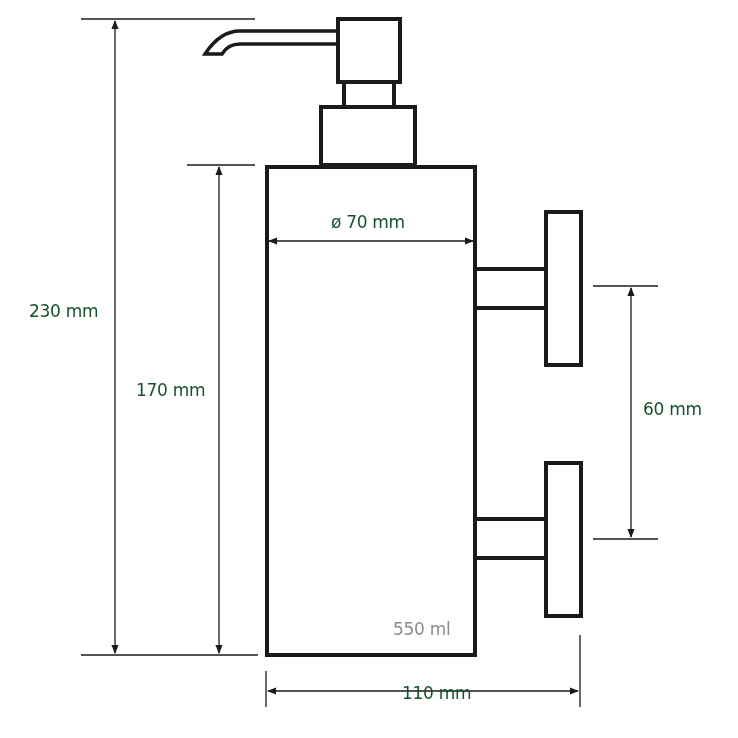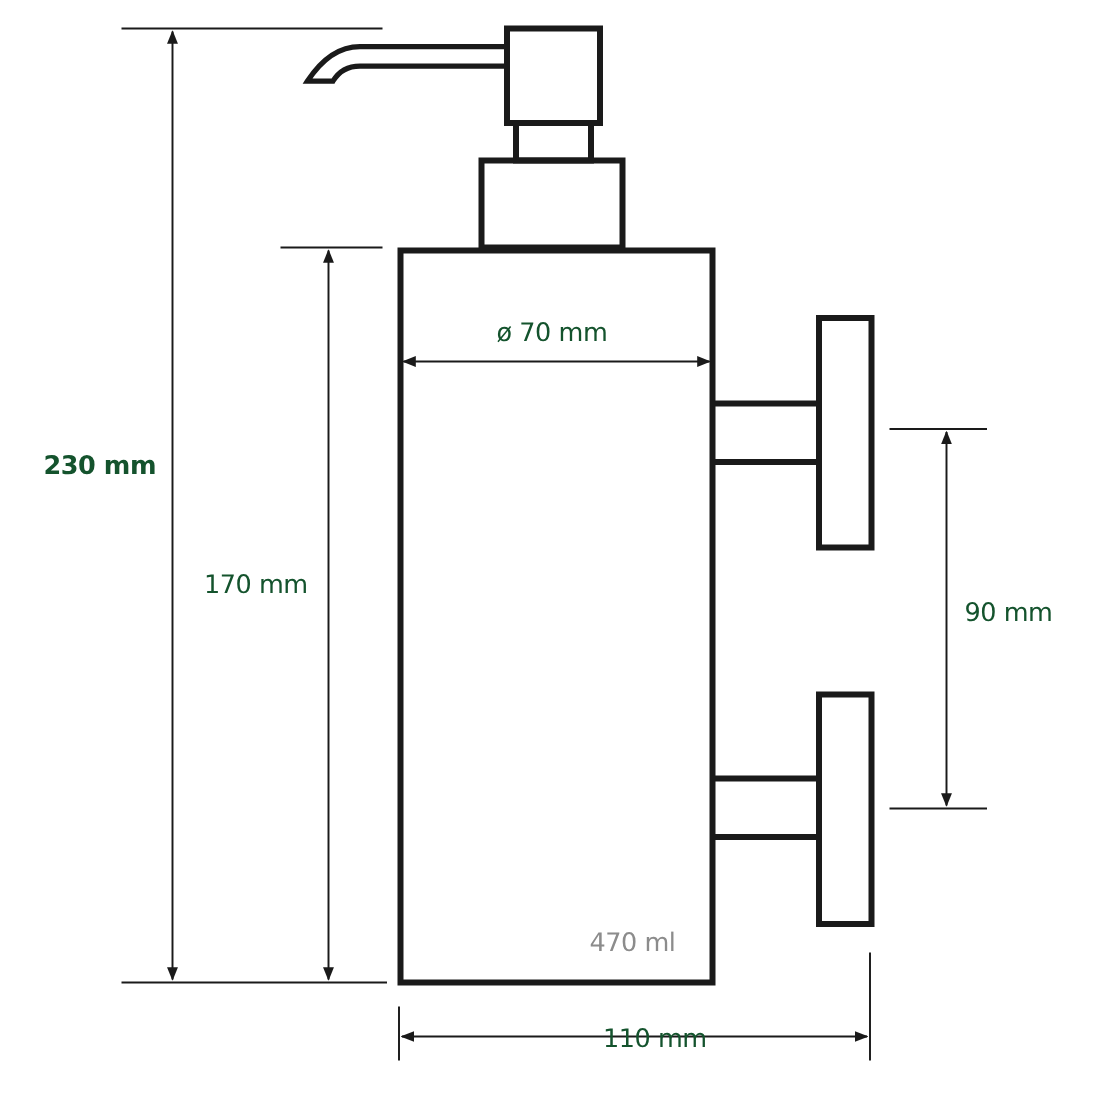"230 mm" div.lbl { font-weight: bold -> none }
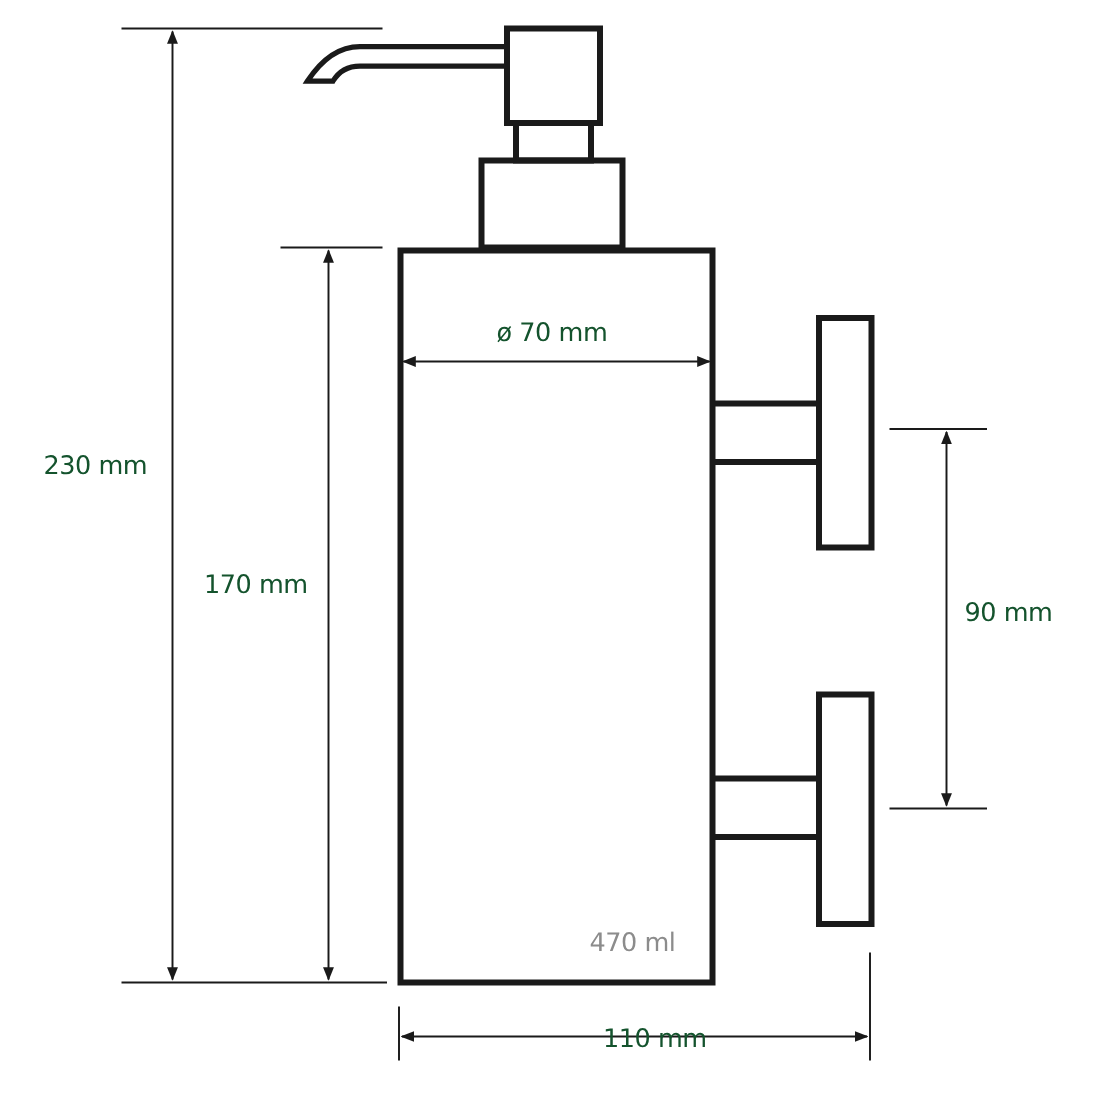"90 mm" div.lbl { text: 90 -> 60 }
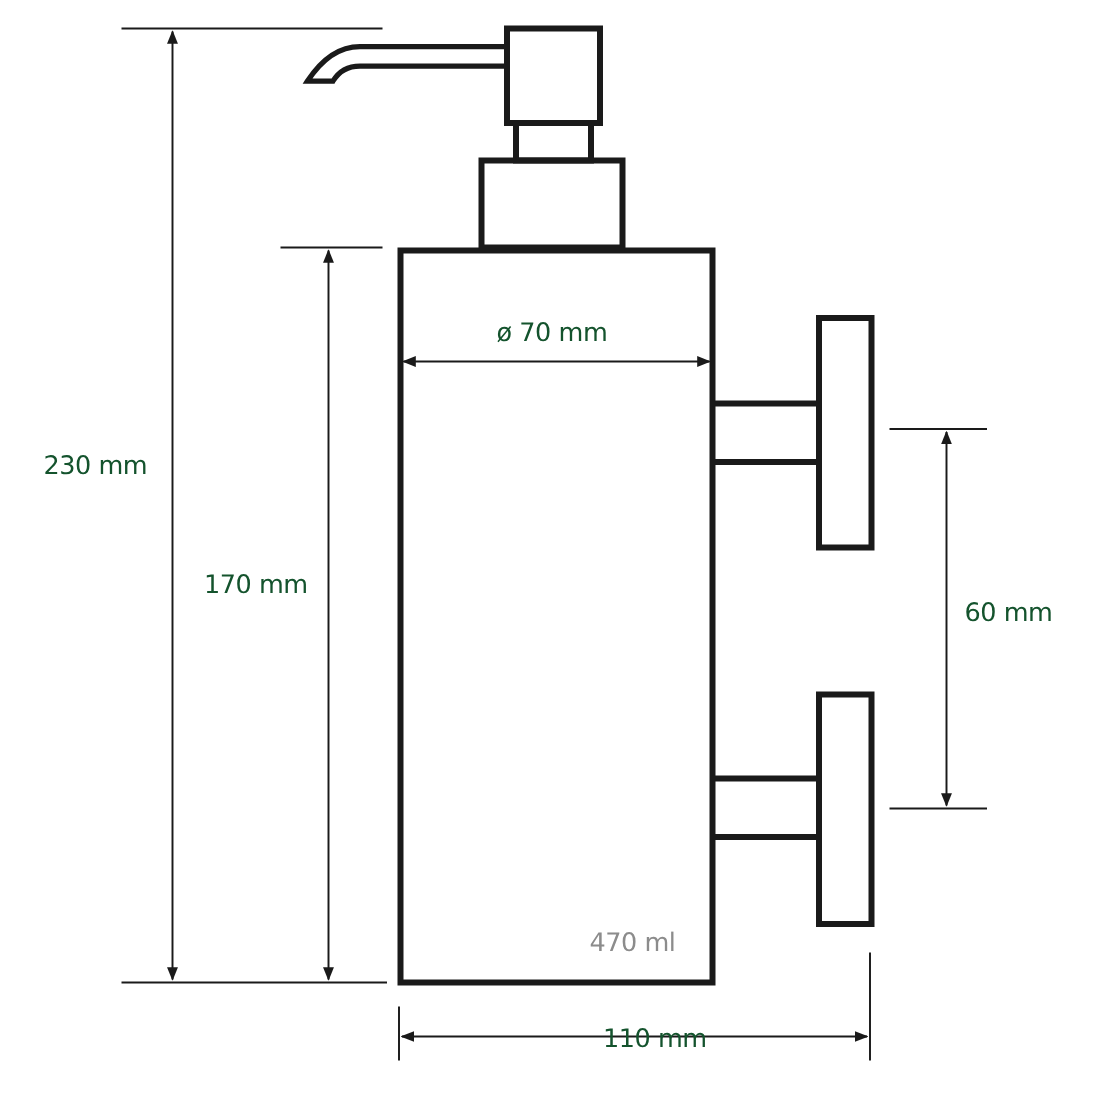"470 ml" div.lbl { text: 470 -> 550 }
